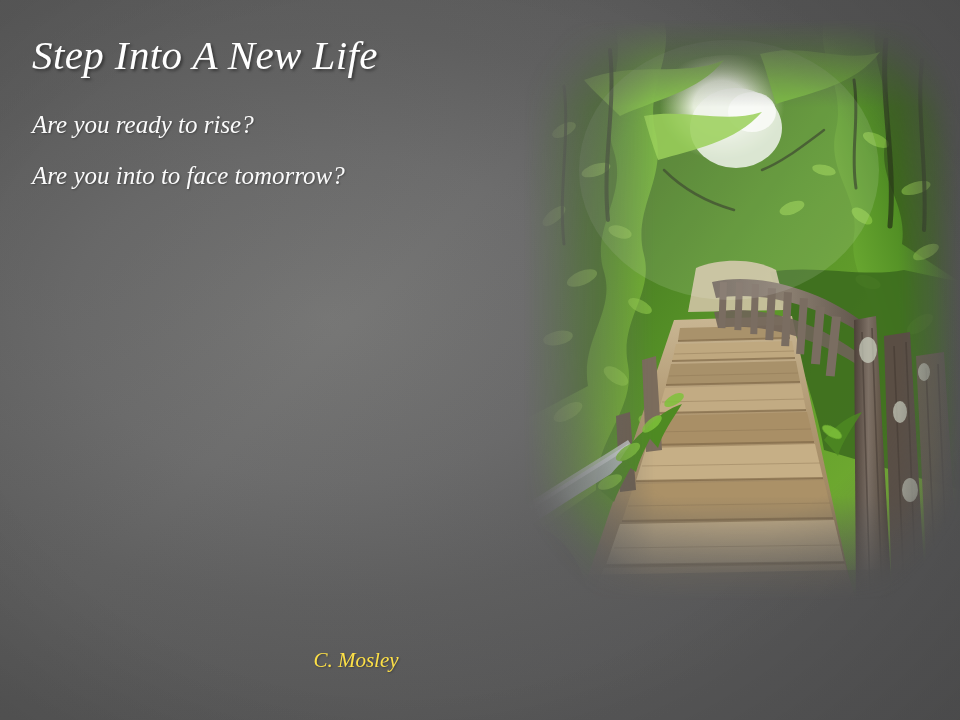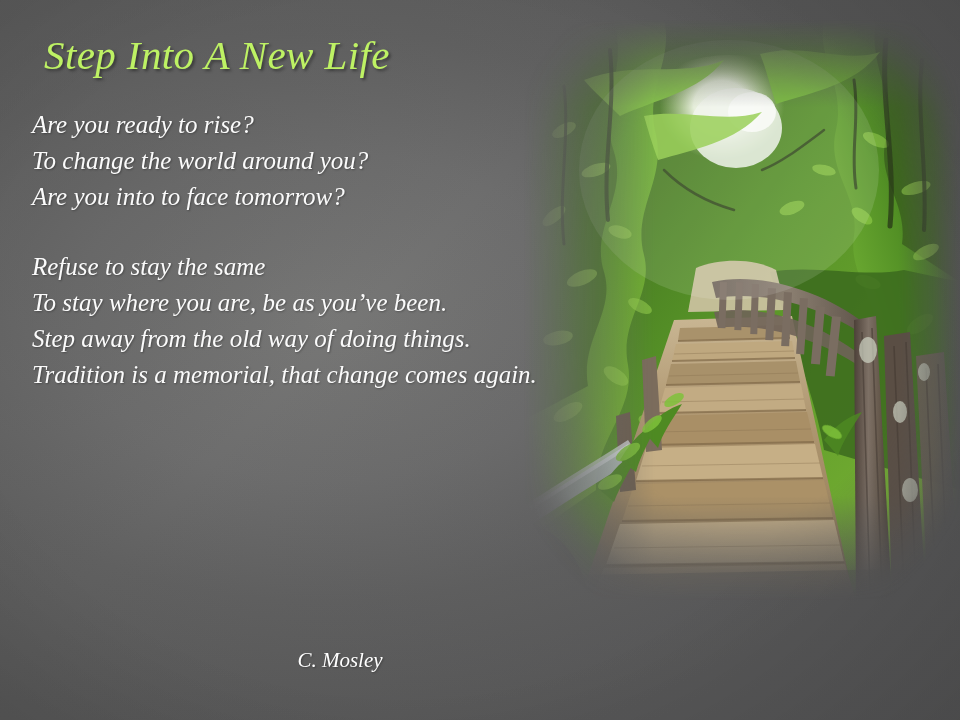"Step Into A New Life" .slide-title { color: #bef264 -> #ffffff; margin: 0 0 30px 12px -> 0 0 30px 0 }
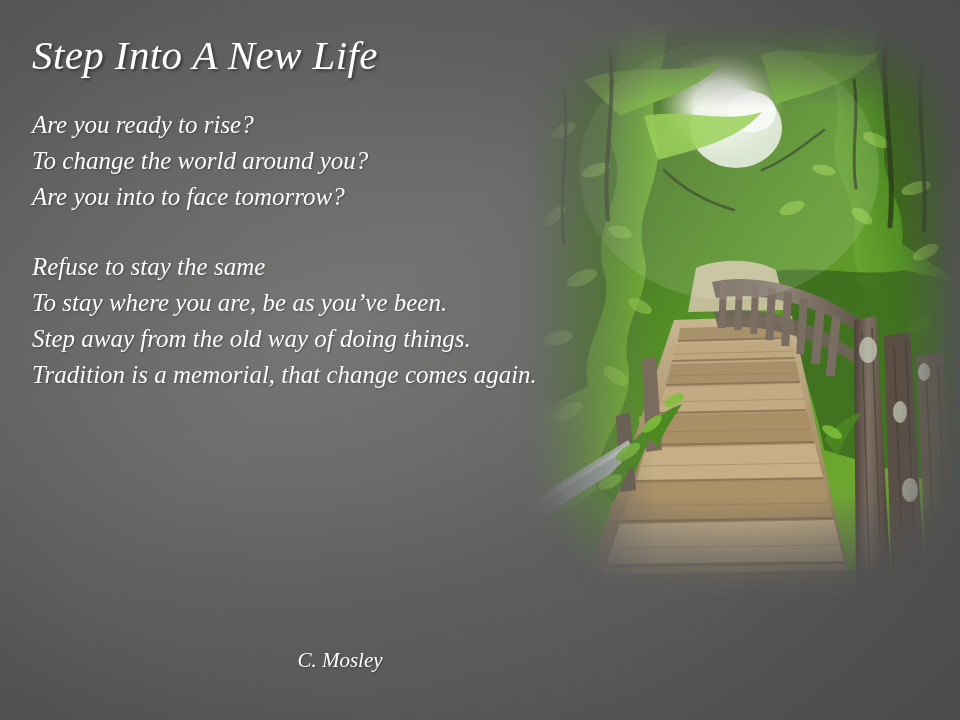"Are you ready to rise?" .line { margin-top: none -> 15px }
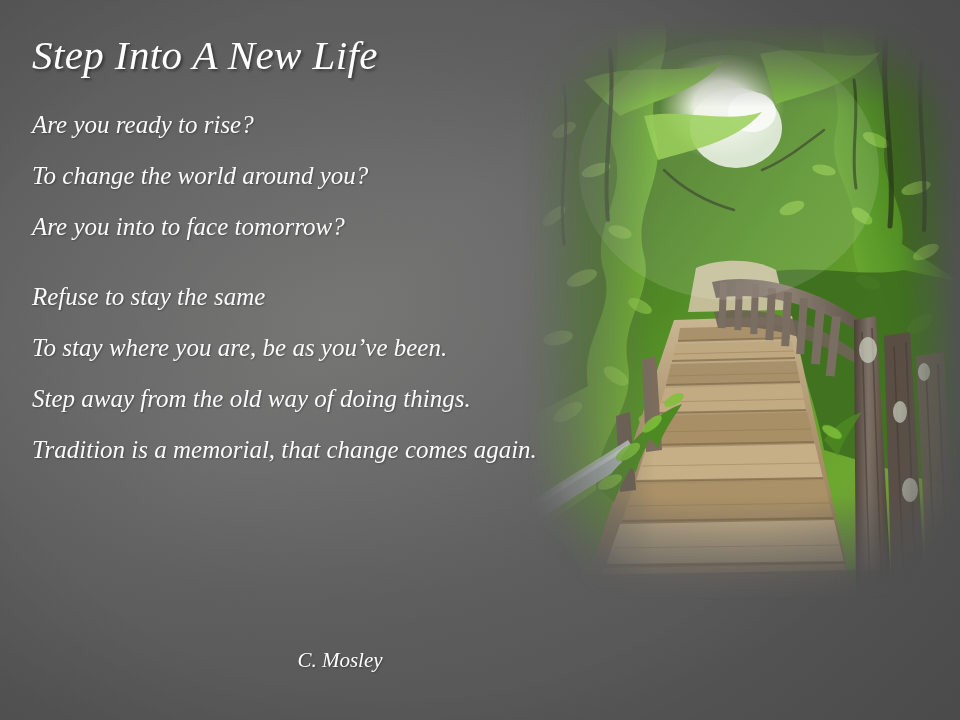"To change the world around" div.line { html: <div>To change the world around you?</div> -> none }
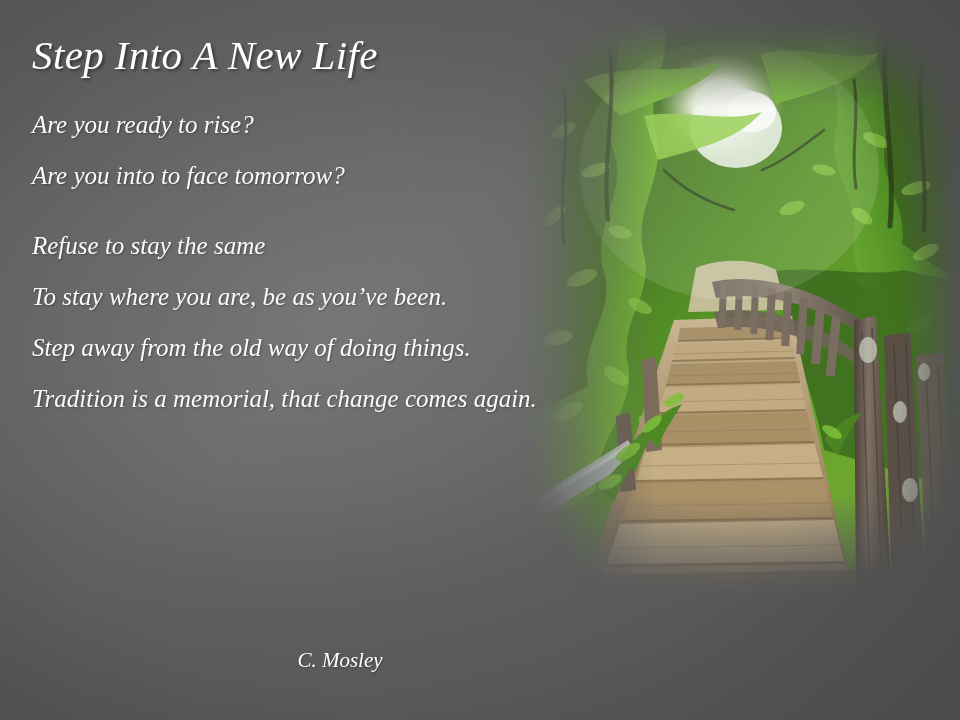"Refuse to stay the same" div.stanza { html: <div> <div>Refuse to stay the same</div> <div>To stay where you are, be as you’ve been.</div> <div>Step away from the old way of doing things.</div> <div>Tradition is a memorial, that change comes again.</div> </div> -> none }
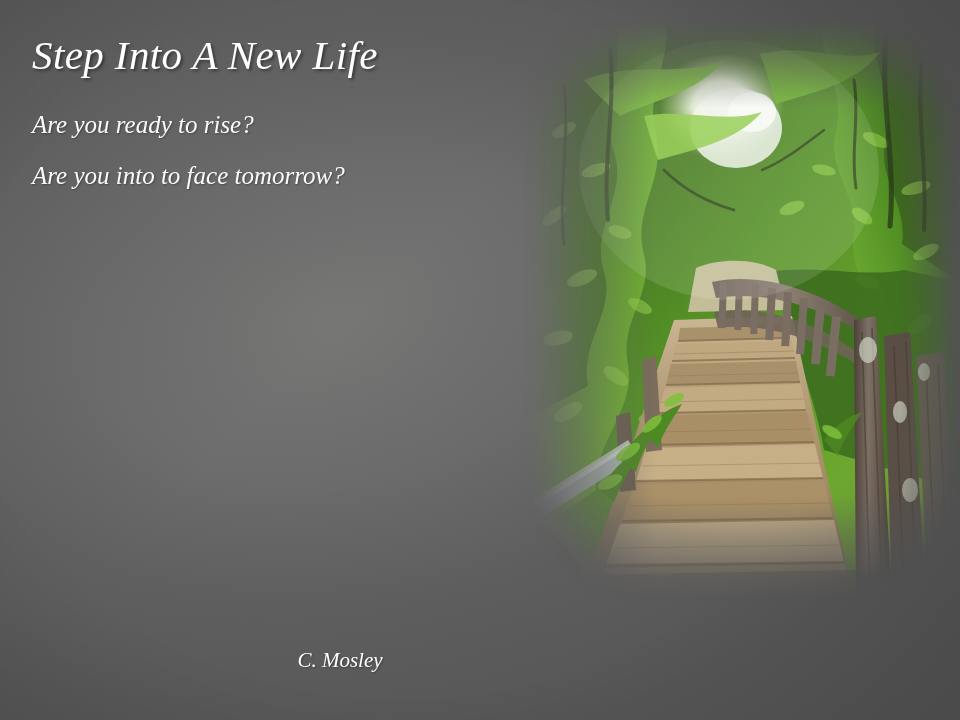"C. Mosley" #attribution { color: #ffffff -> #fde047; left: 0 -> 16px }
